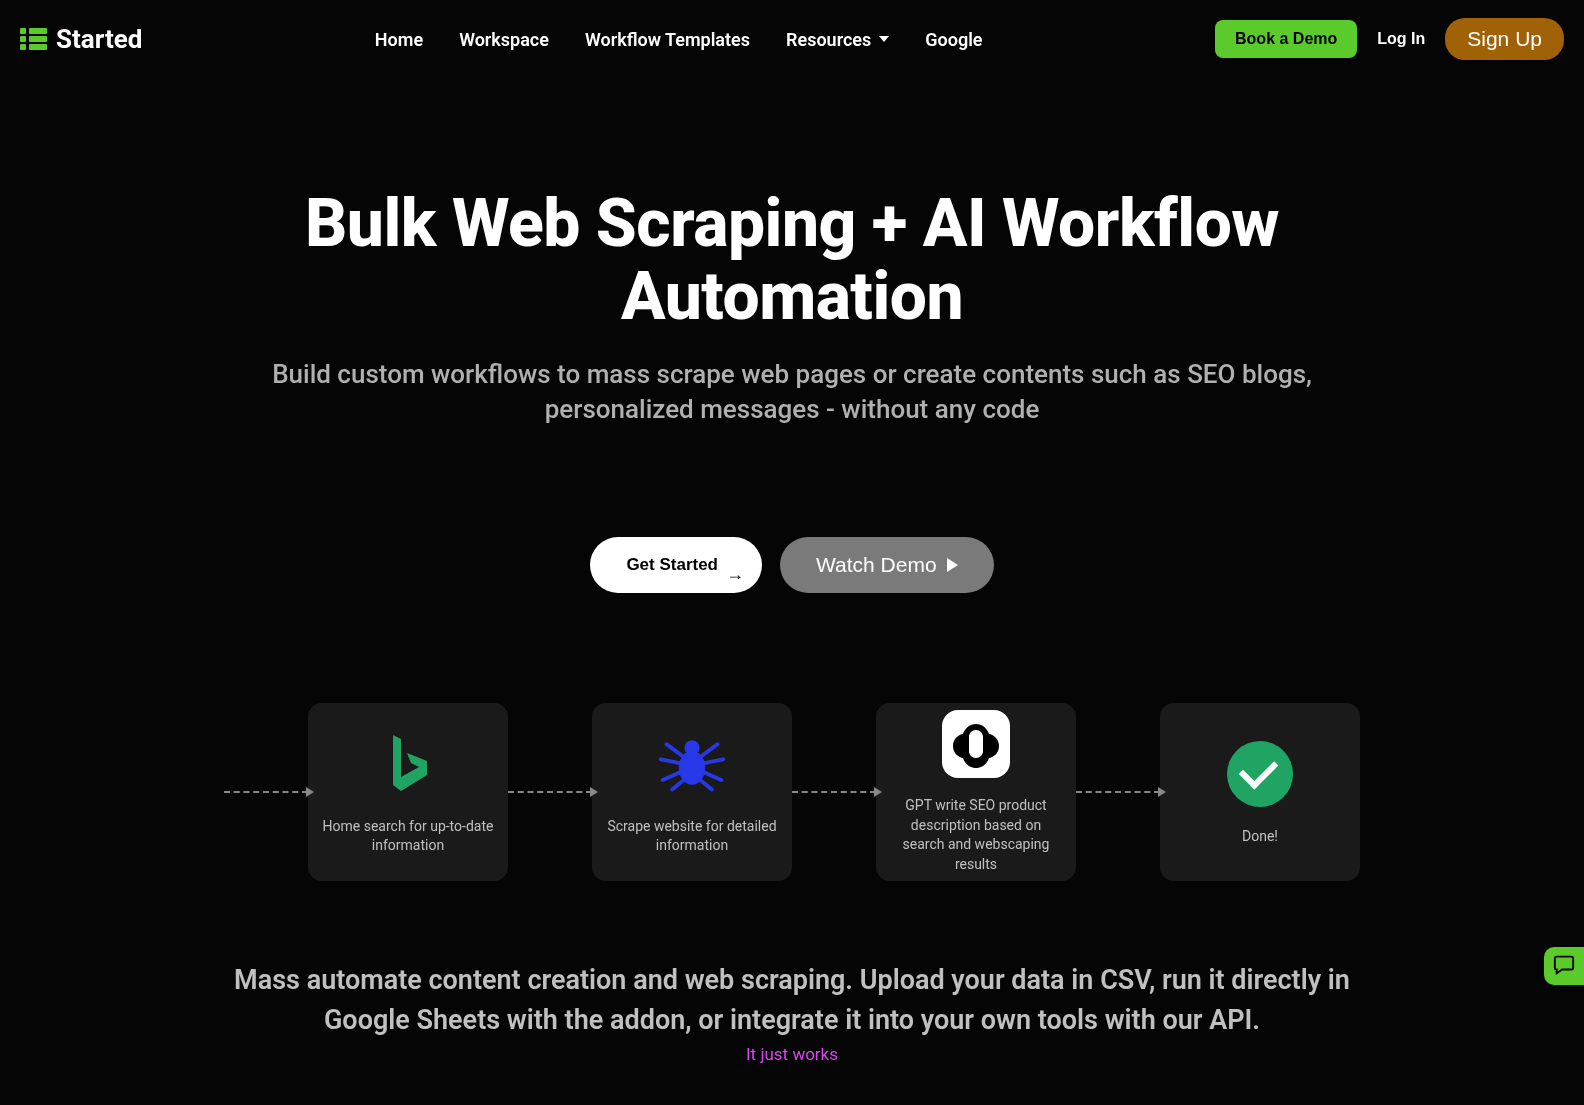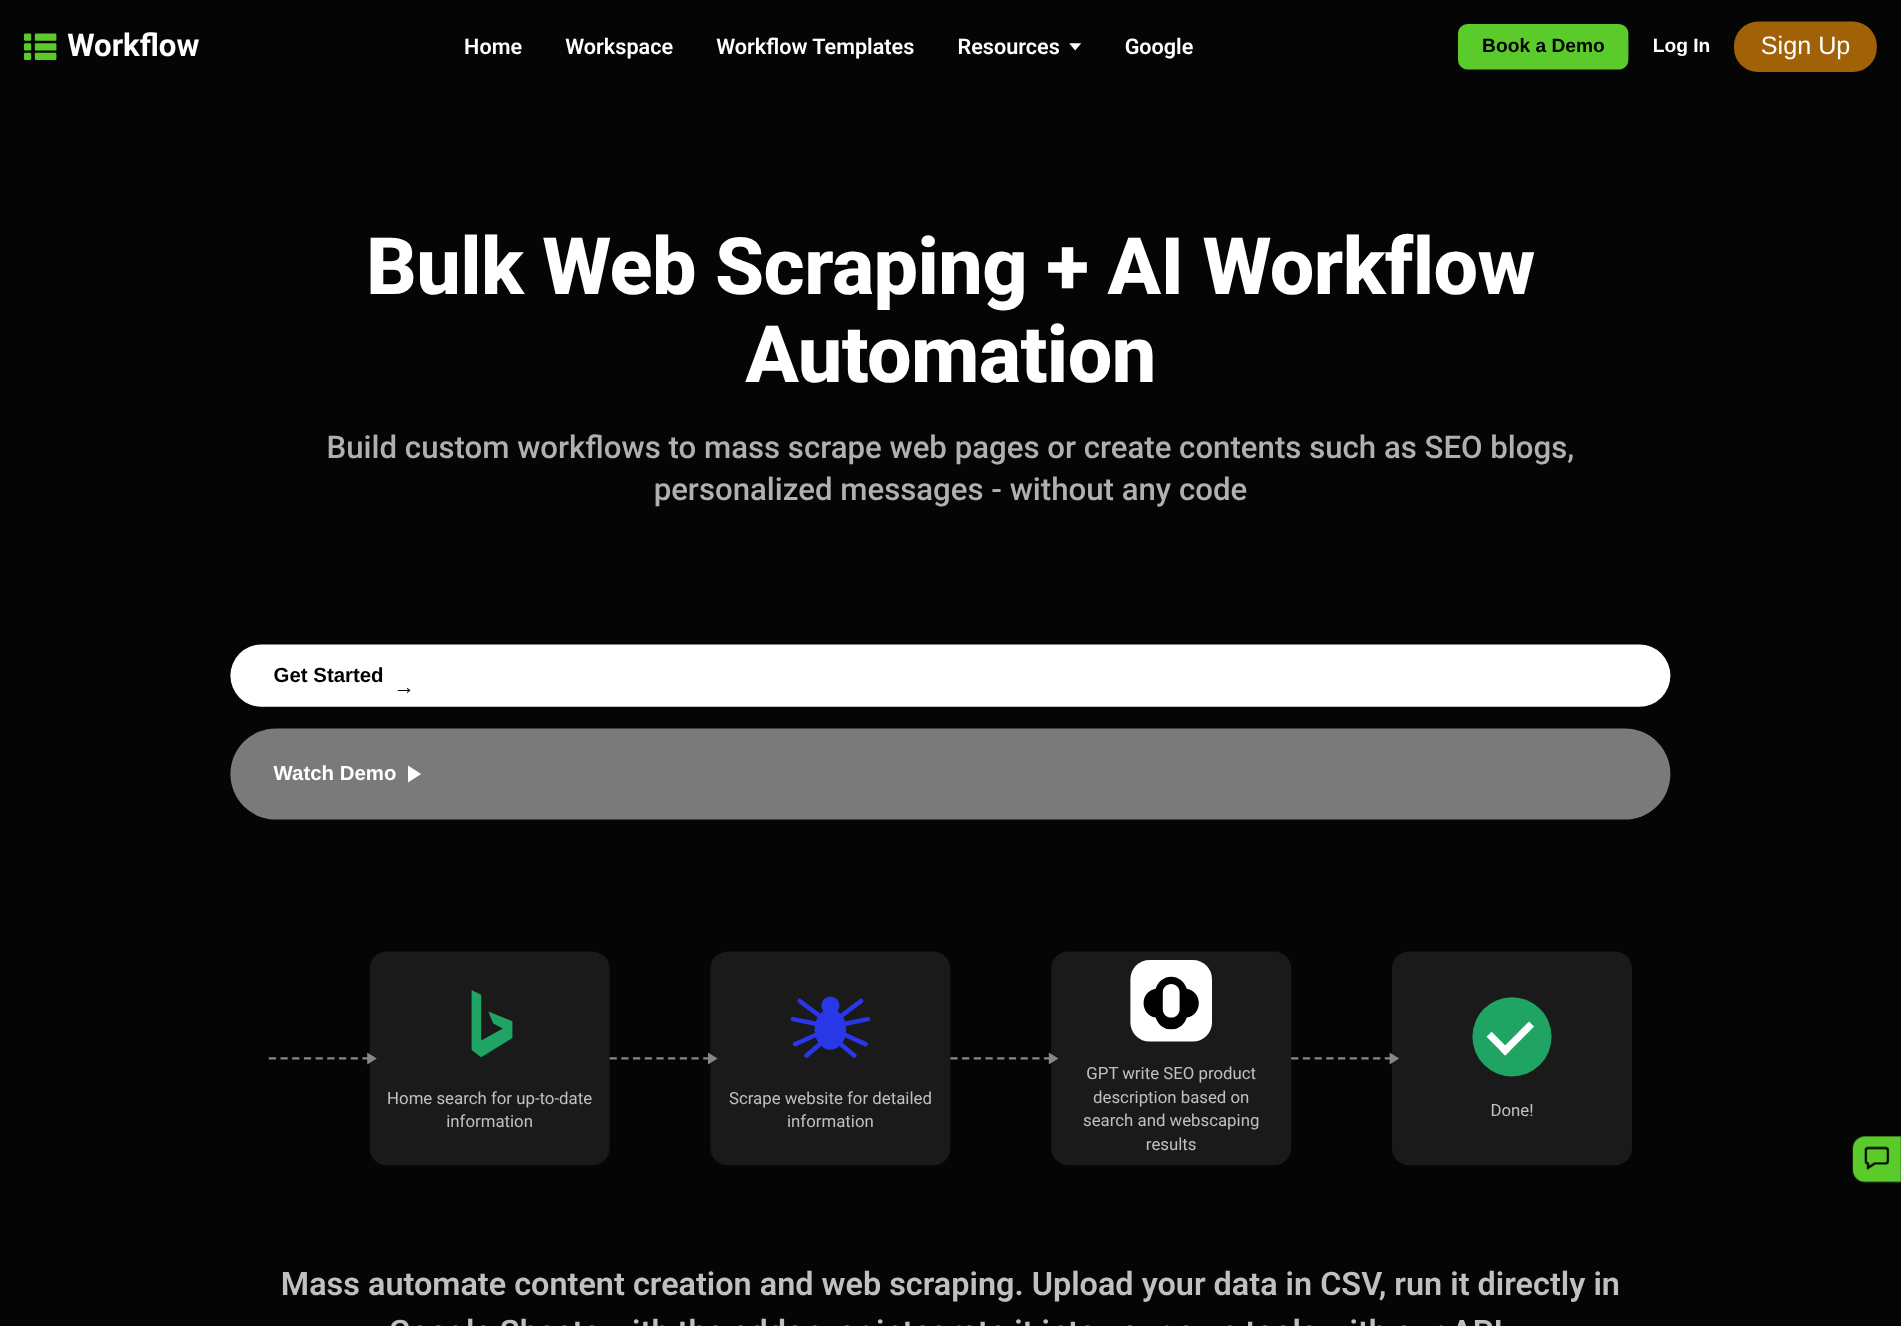"Workflow" span { text: Workflow -> Started }
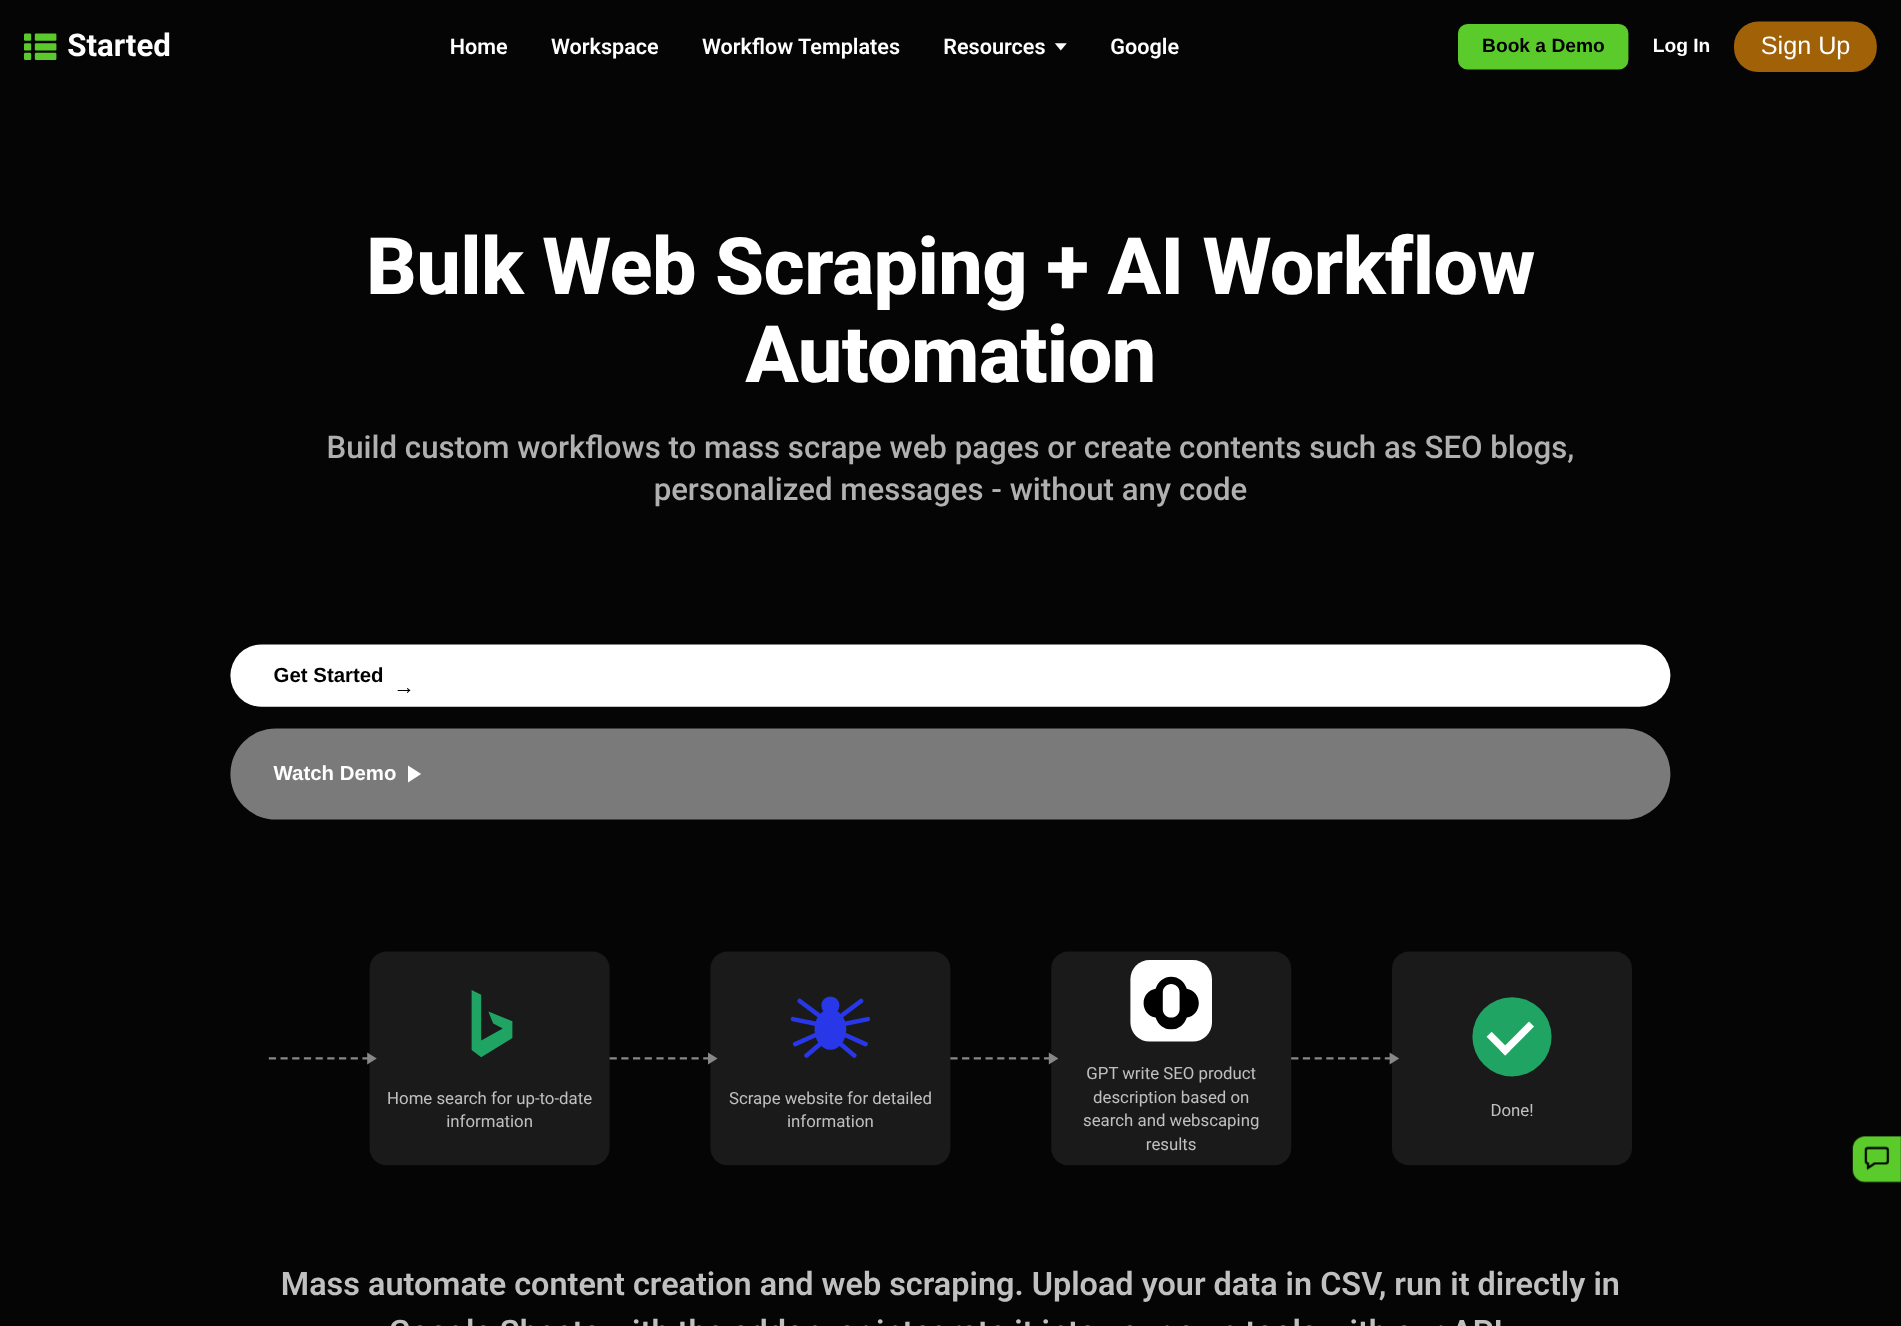"Get Started" .hero-ctas { flex-direction: column -> none }
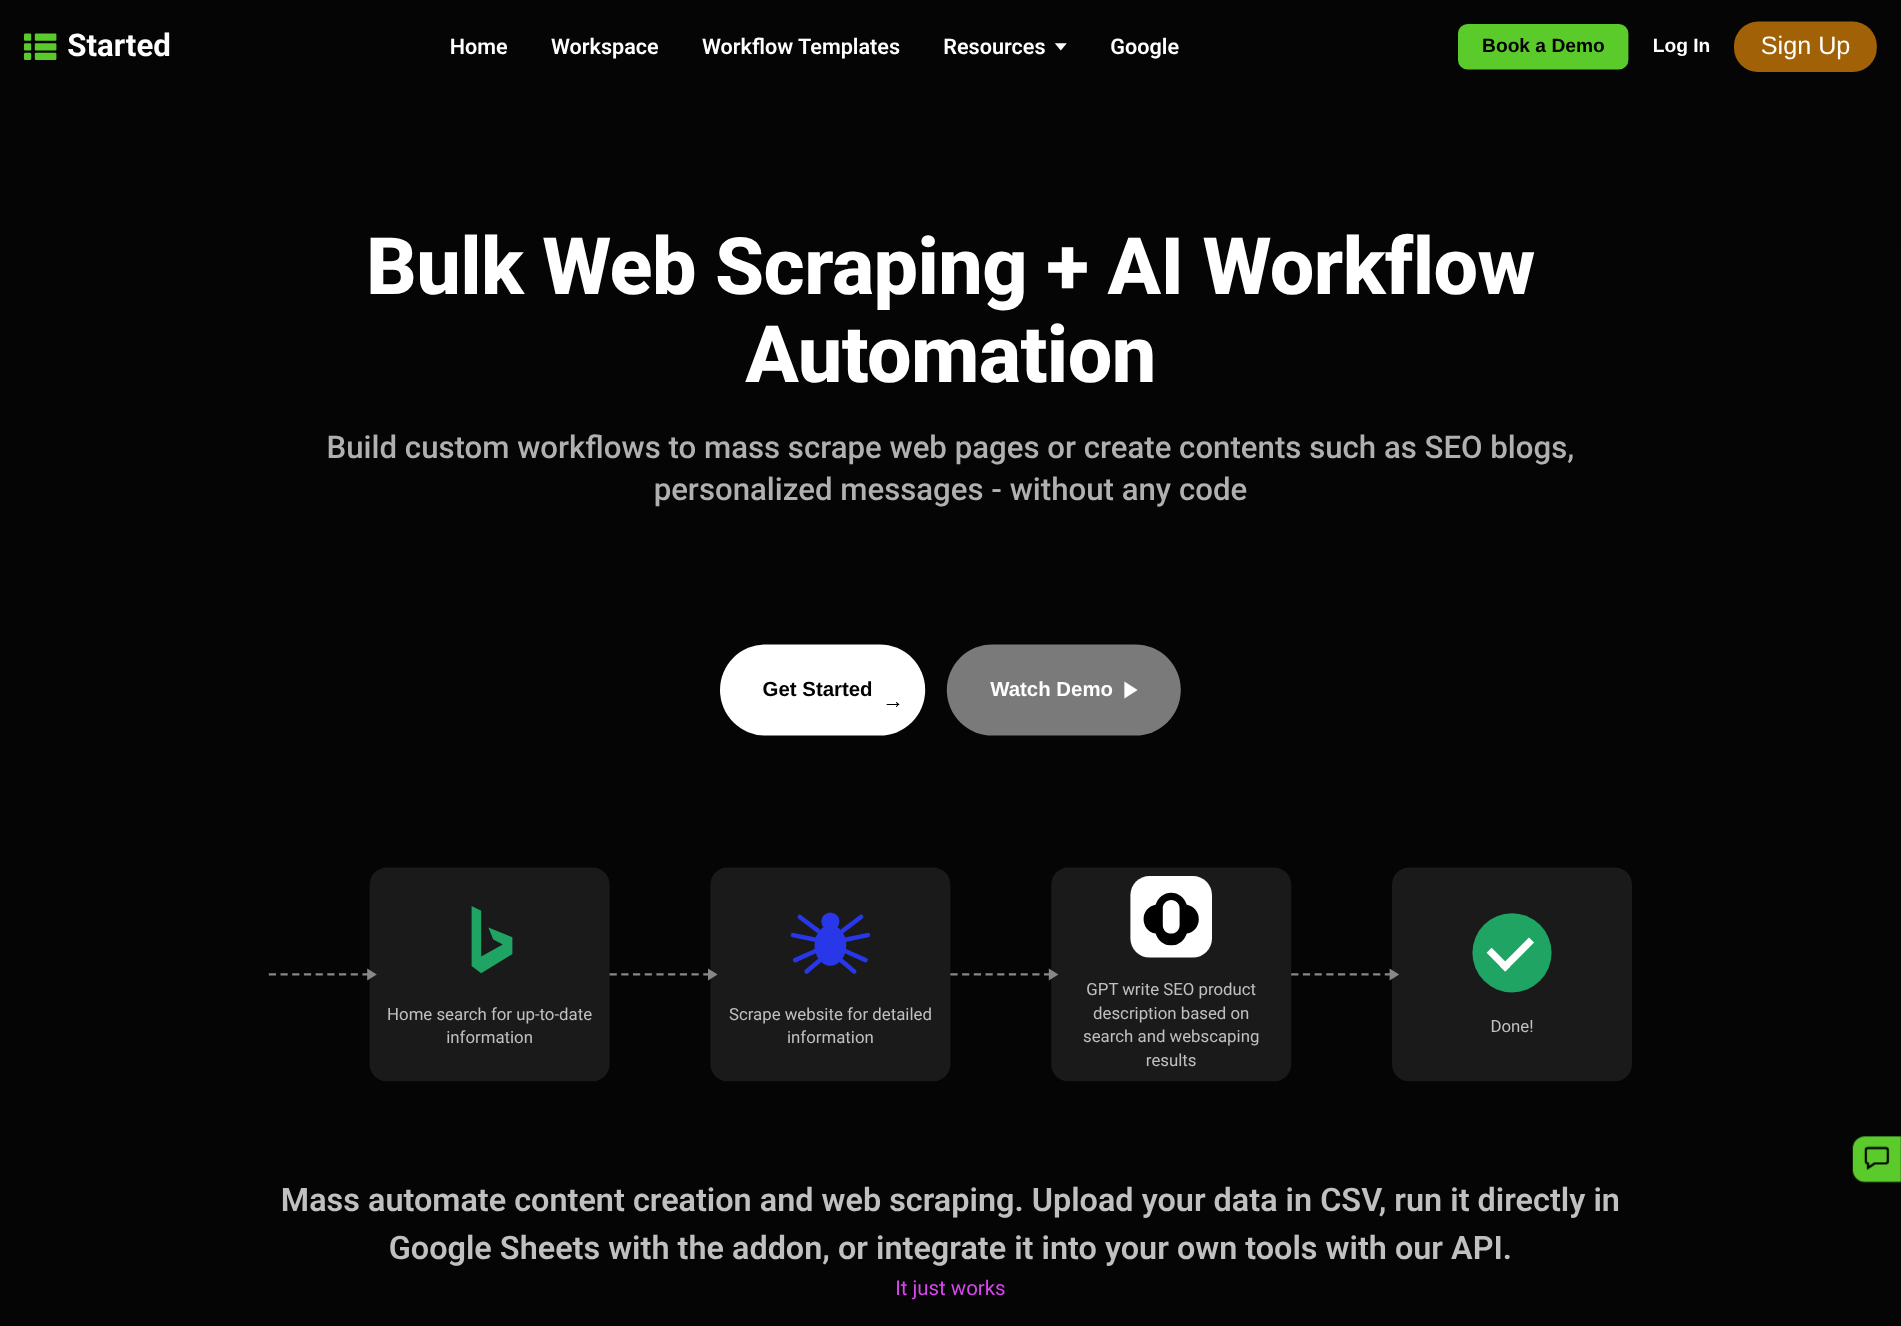"Watch Demo" .btn-watch-demo { font-size: 17px -> 21px; font-weight: 700 -> 400; padding: 28px 36px -> 16px 36px }
